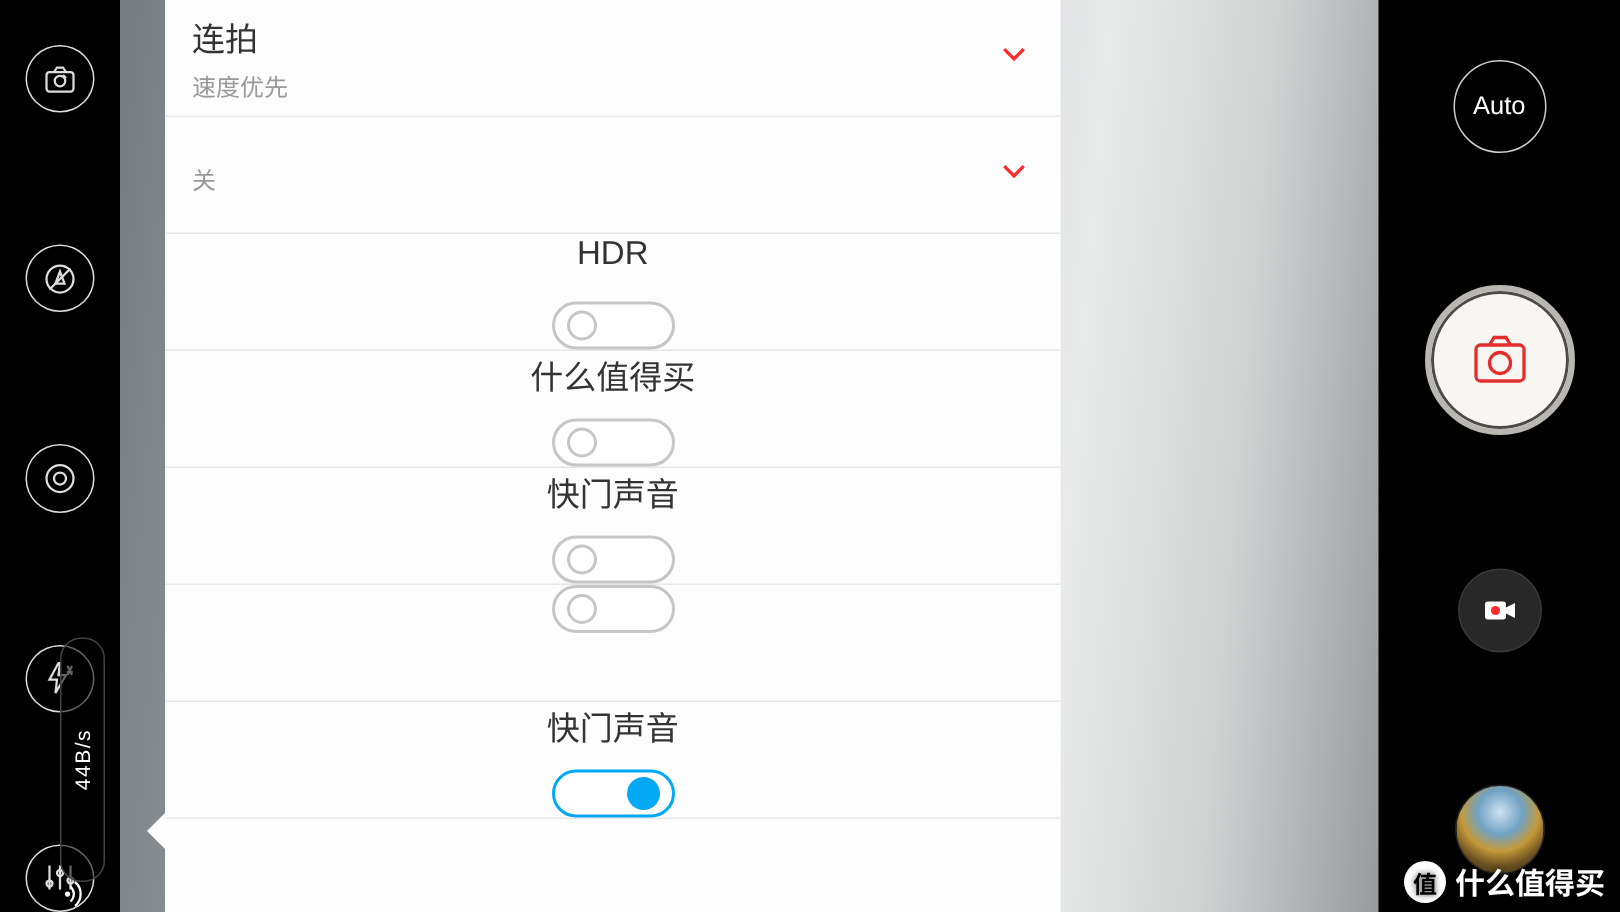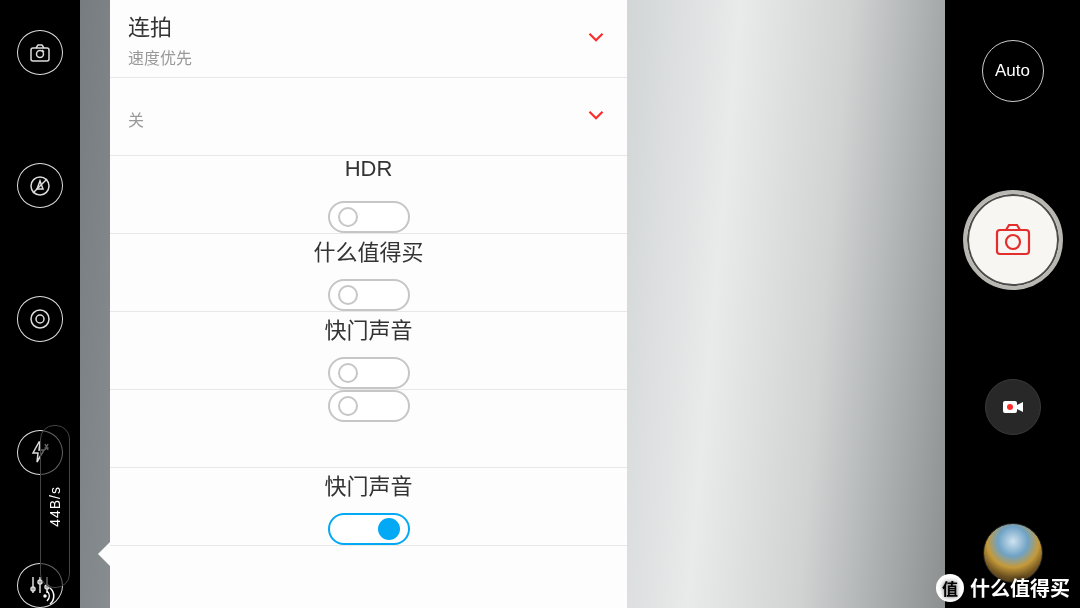"连拍" .settings-panel { width: 517px -> 597px }
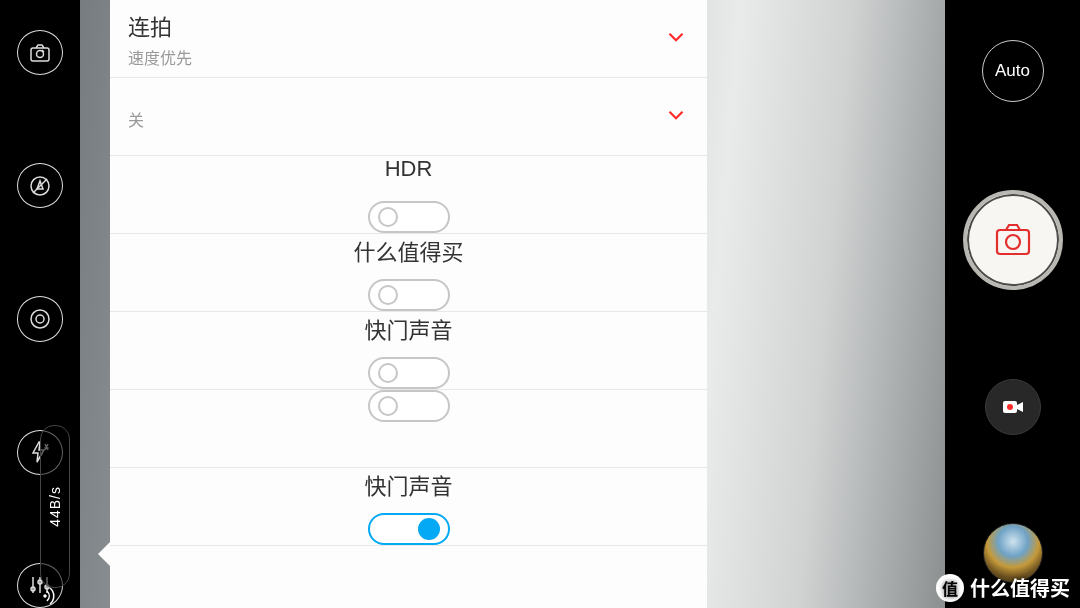"Auto" .right-bar { width: 135px -> 161px }
